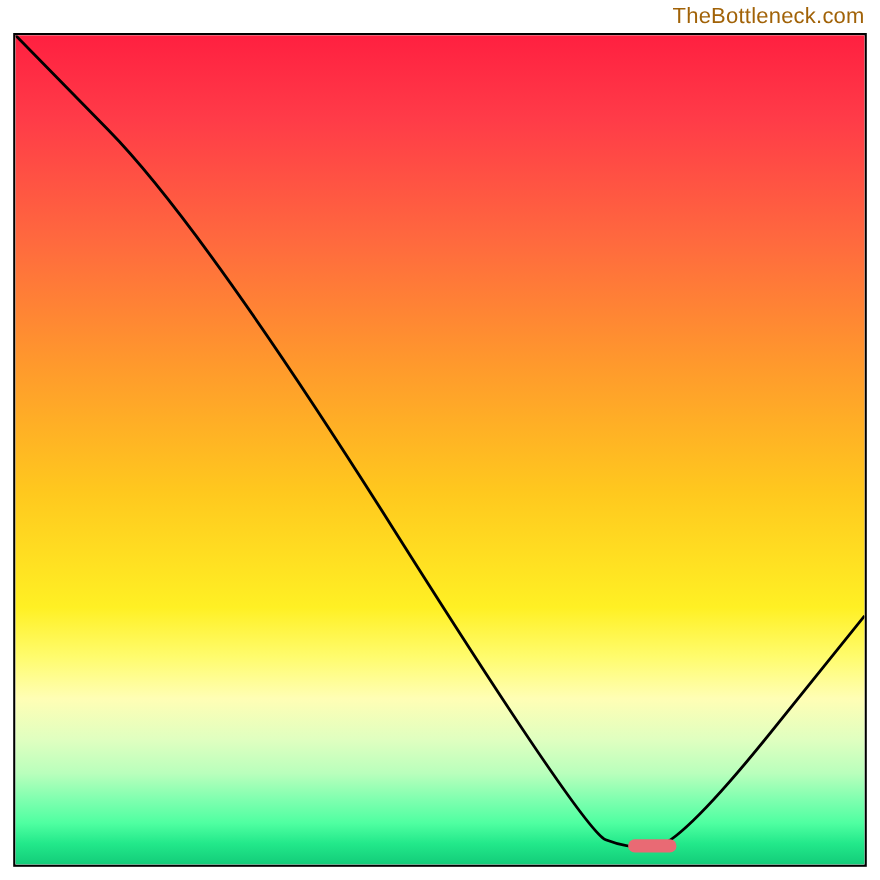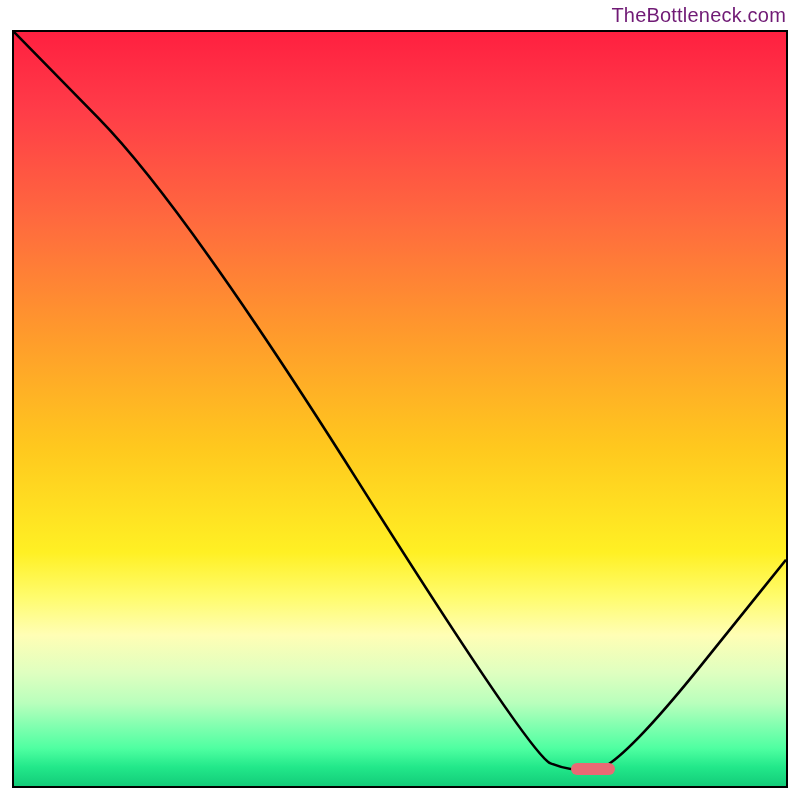"TheBottleneck.com" .watermark { color: #701a75 -> #a16207 }
